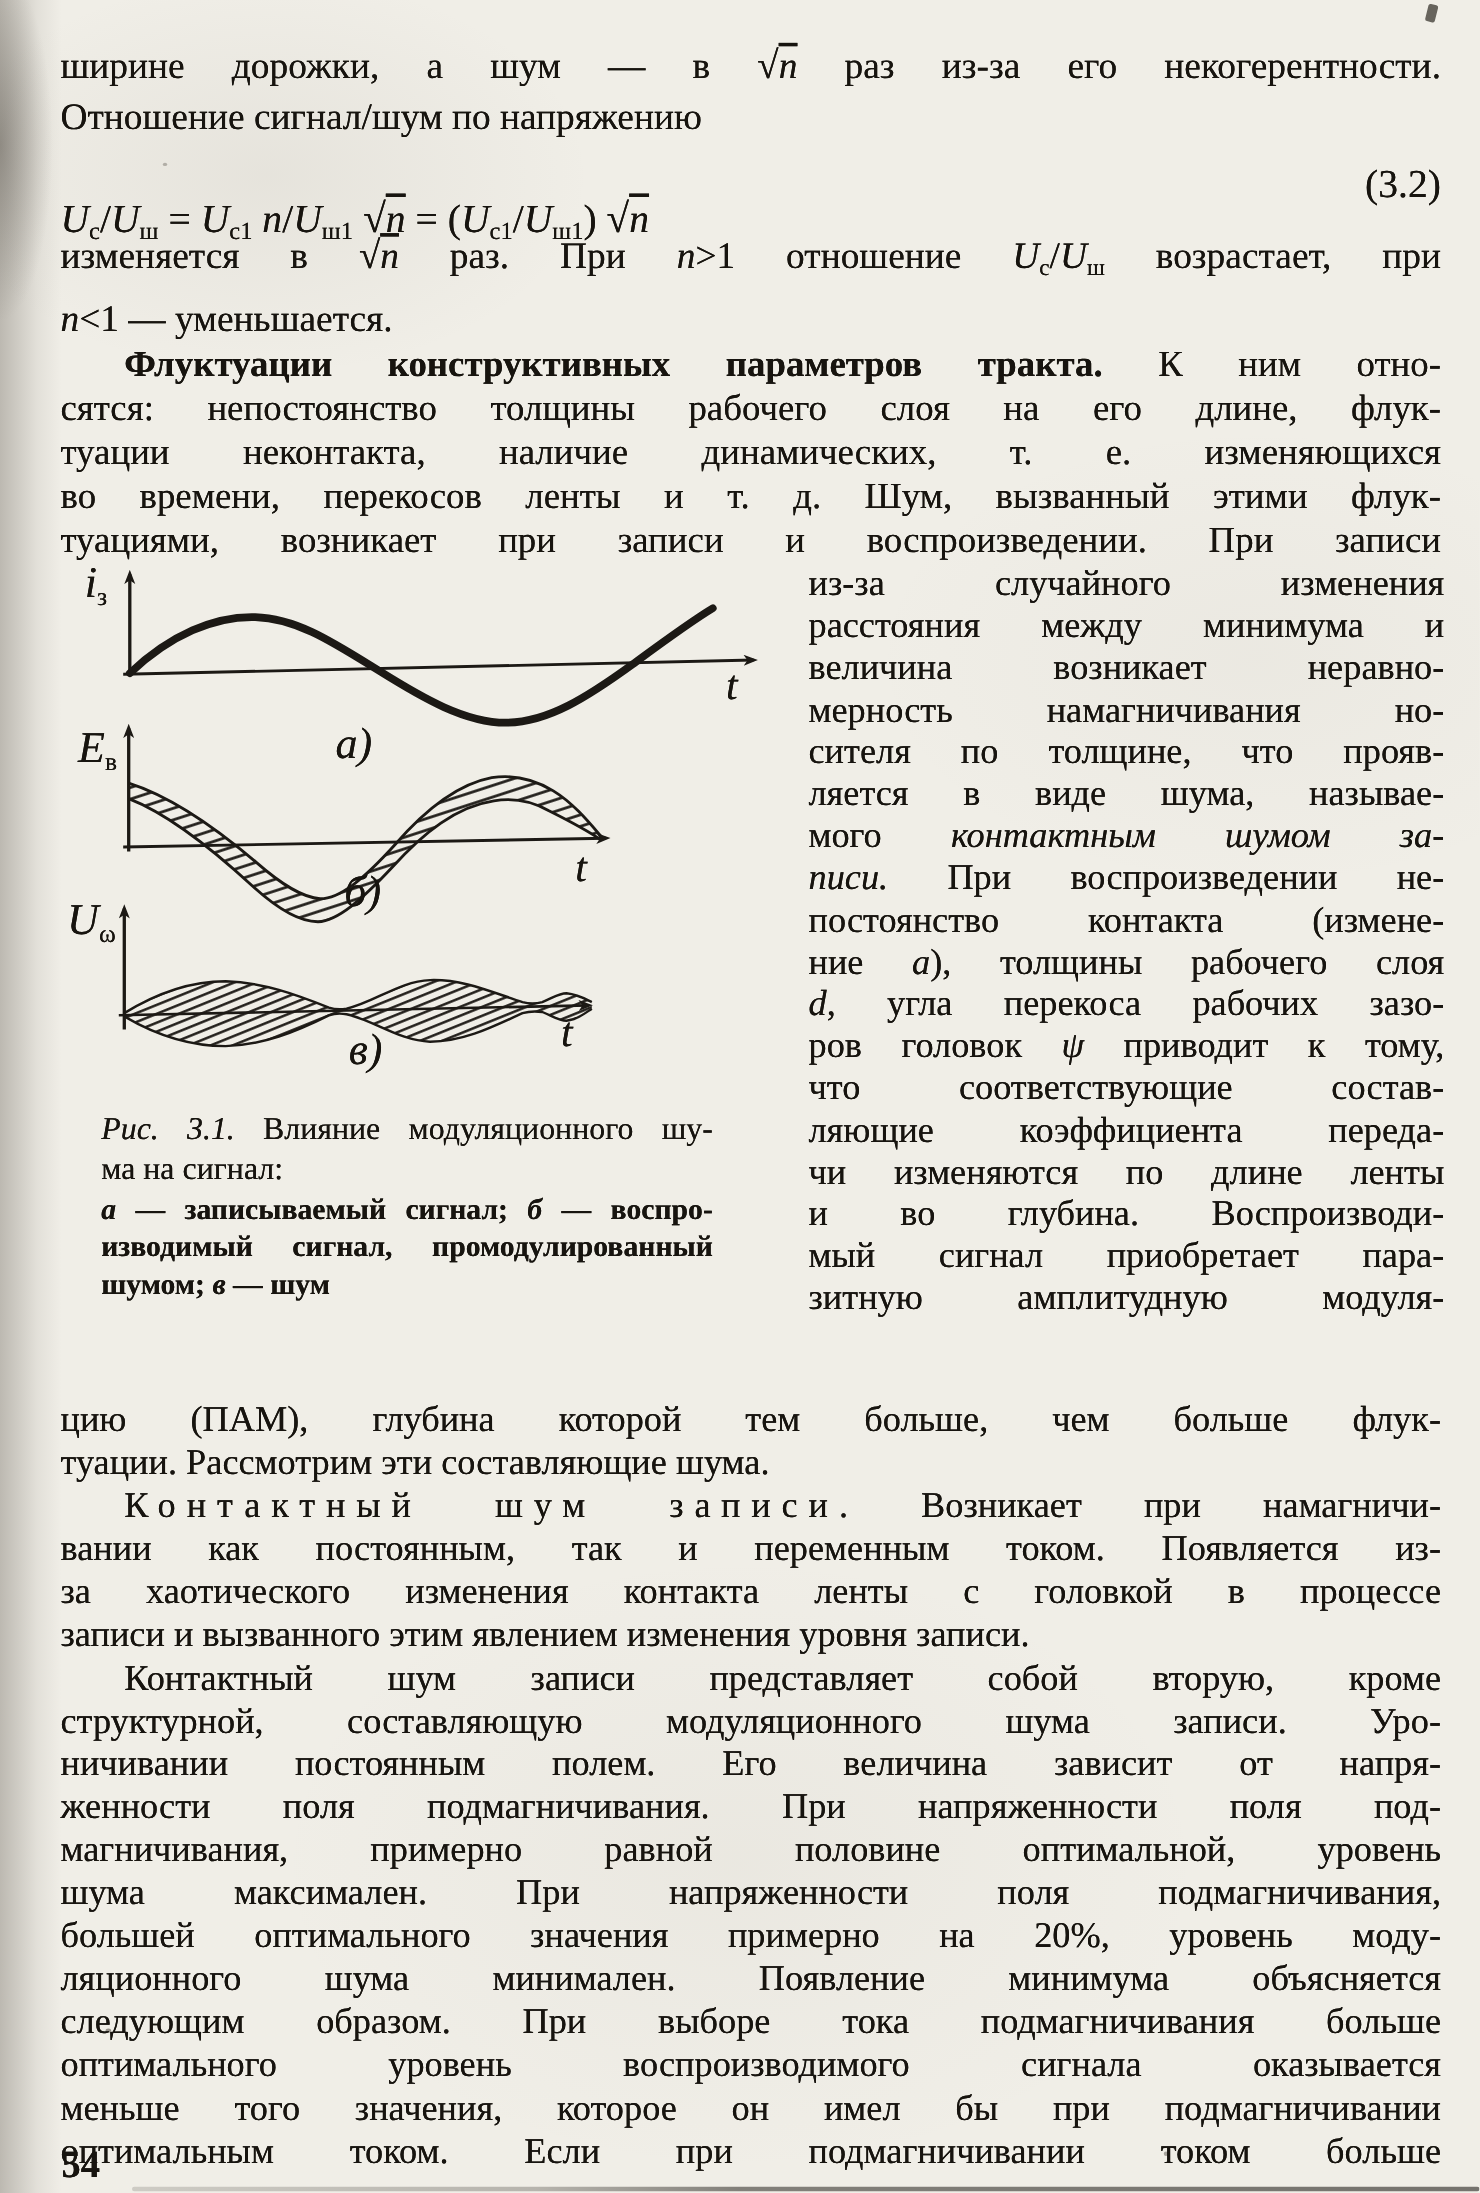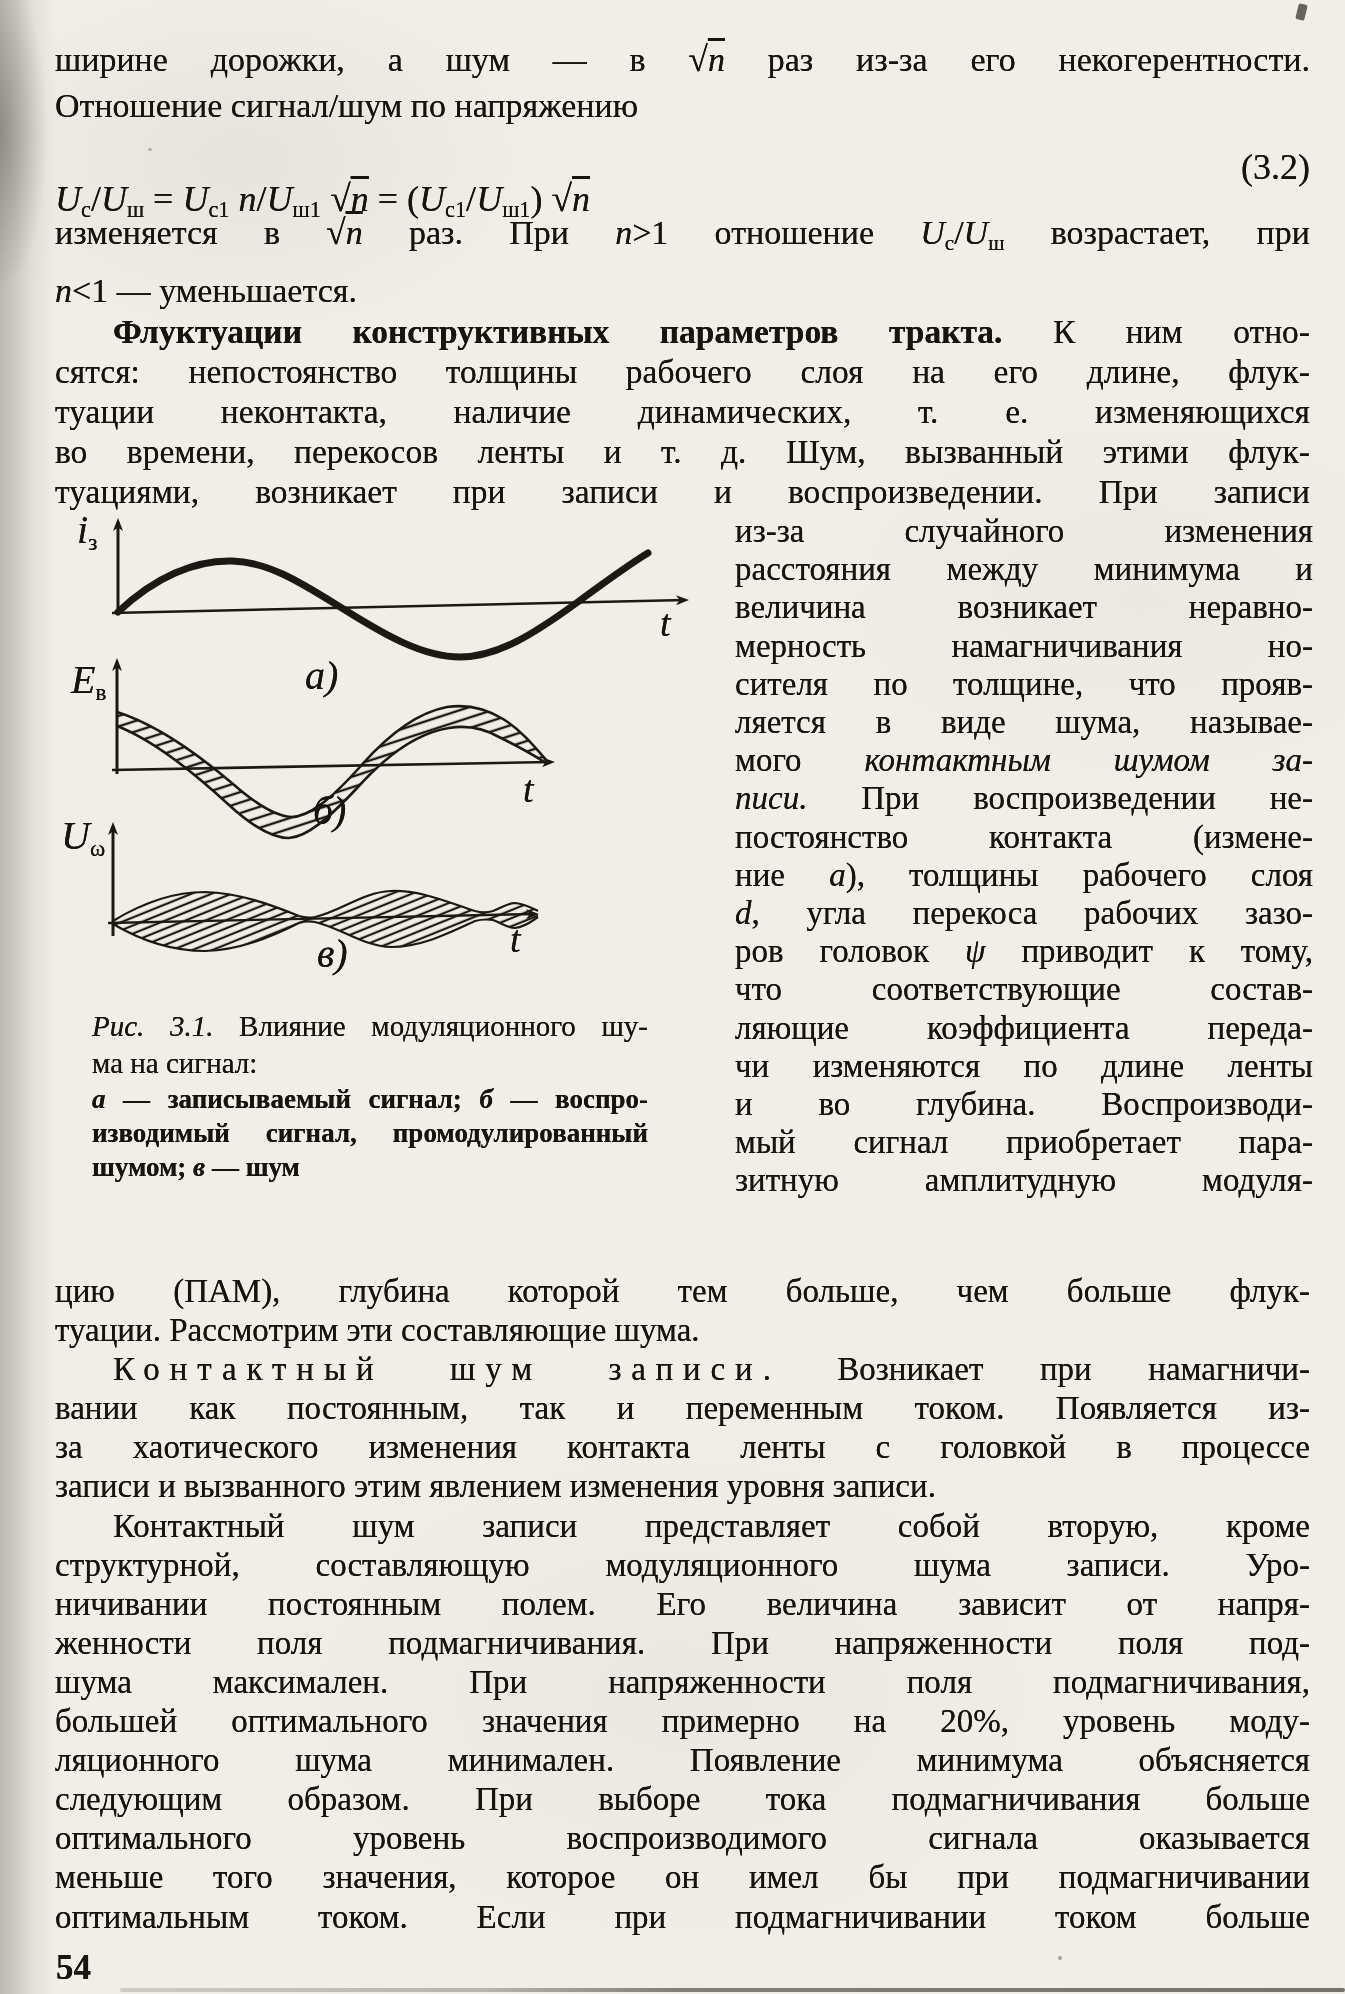"магничивания, примерно равной половине" div.line { html: none -> <div>магничивания, примерно равной половине оптимальной, уровень</div> }
